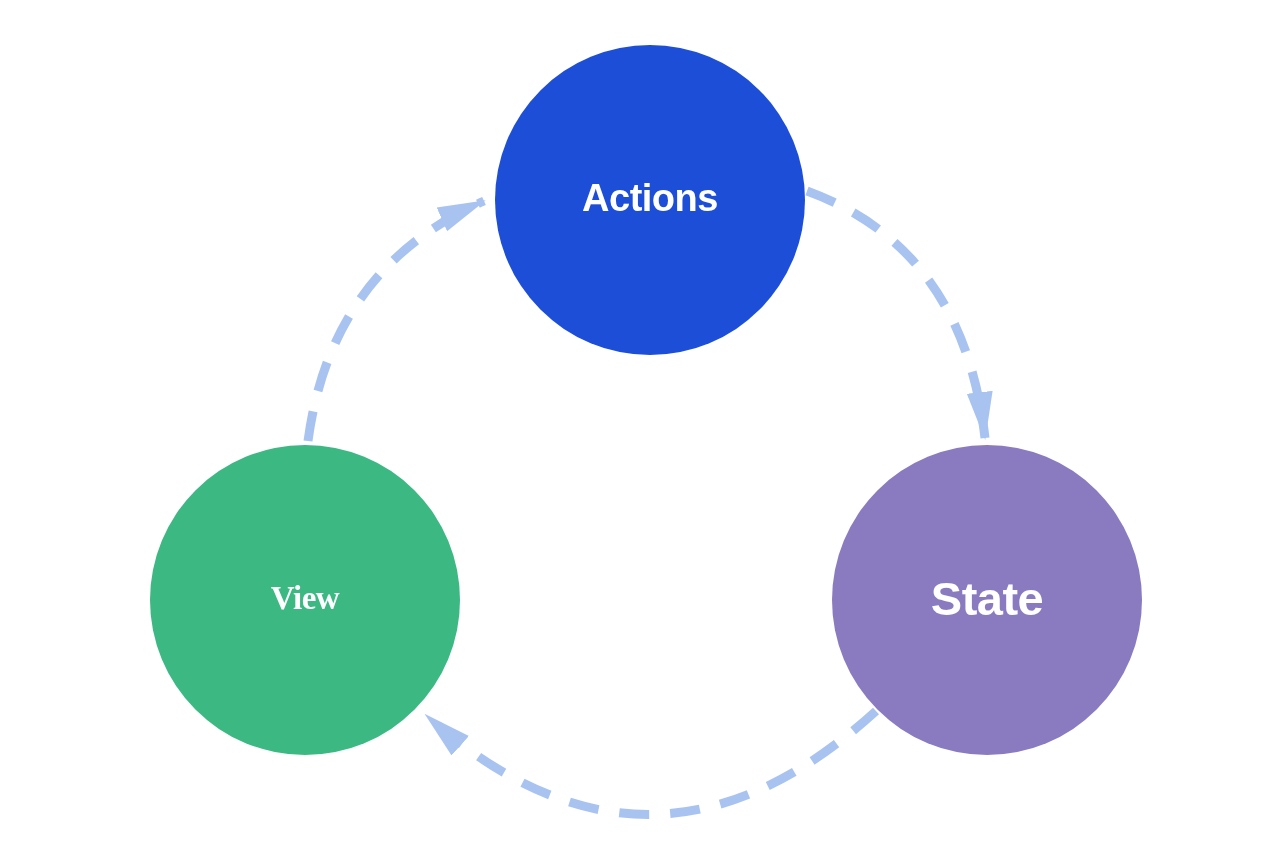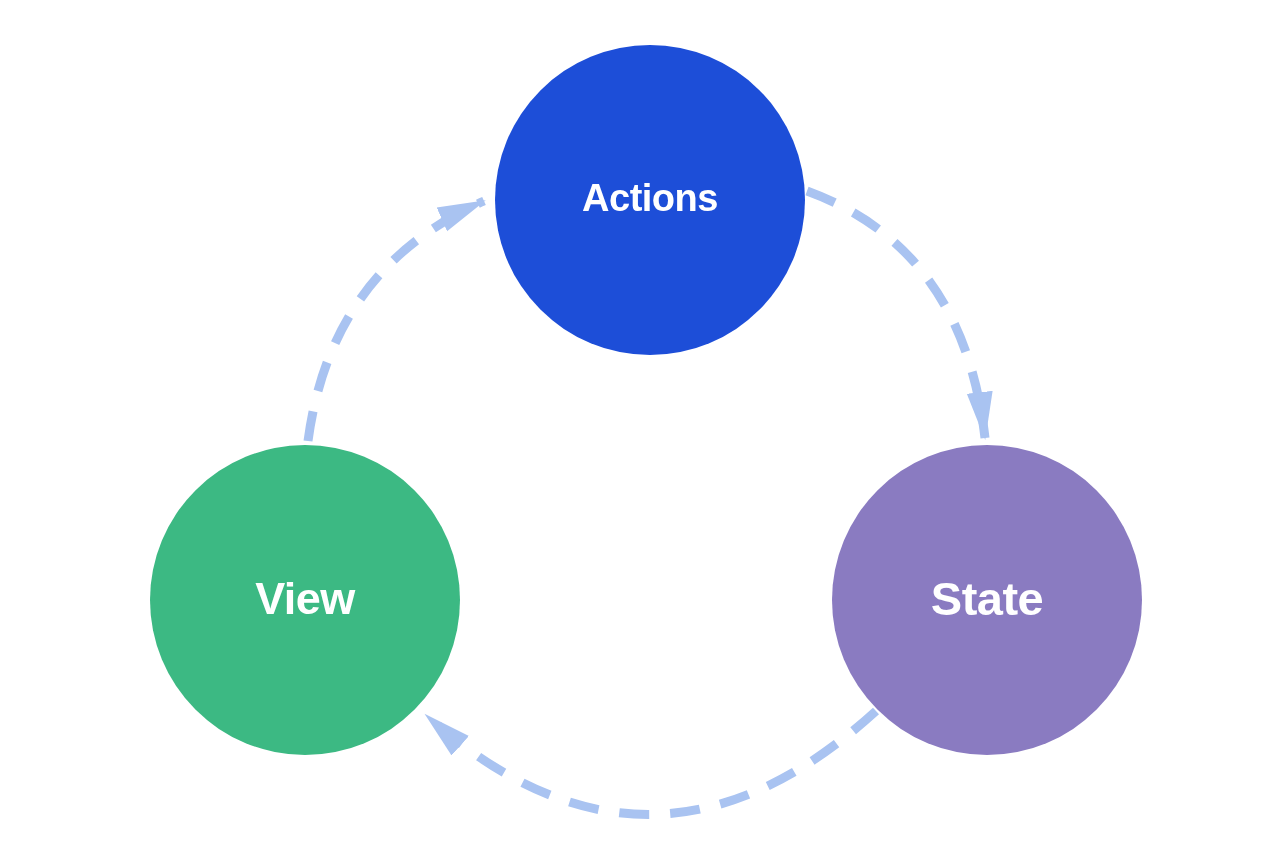"View" .node-view .label { font-family: none -> Liberation Serif, serif; font-size: 45px -> 33px }
